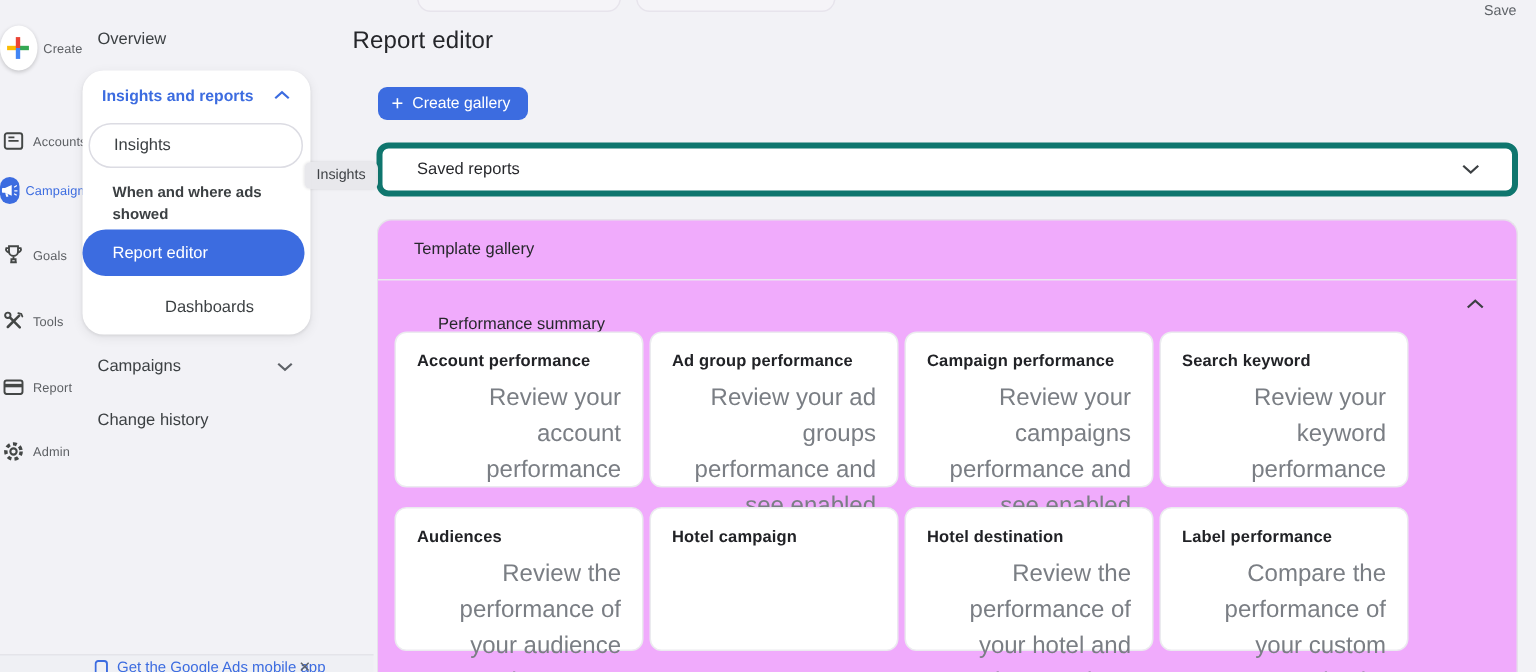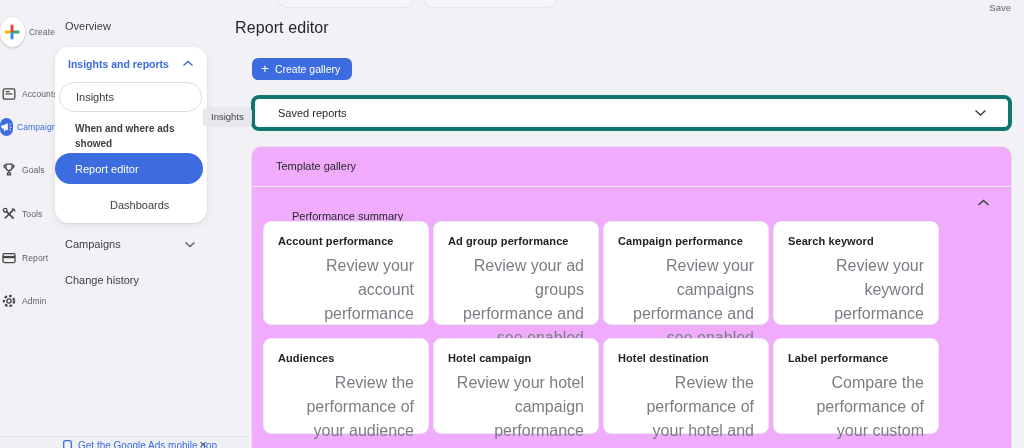"Review your hotel campaign performance" div.tcard-desc { html: <div>Review your hotel campaign performance</div> -> none }
